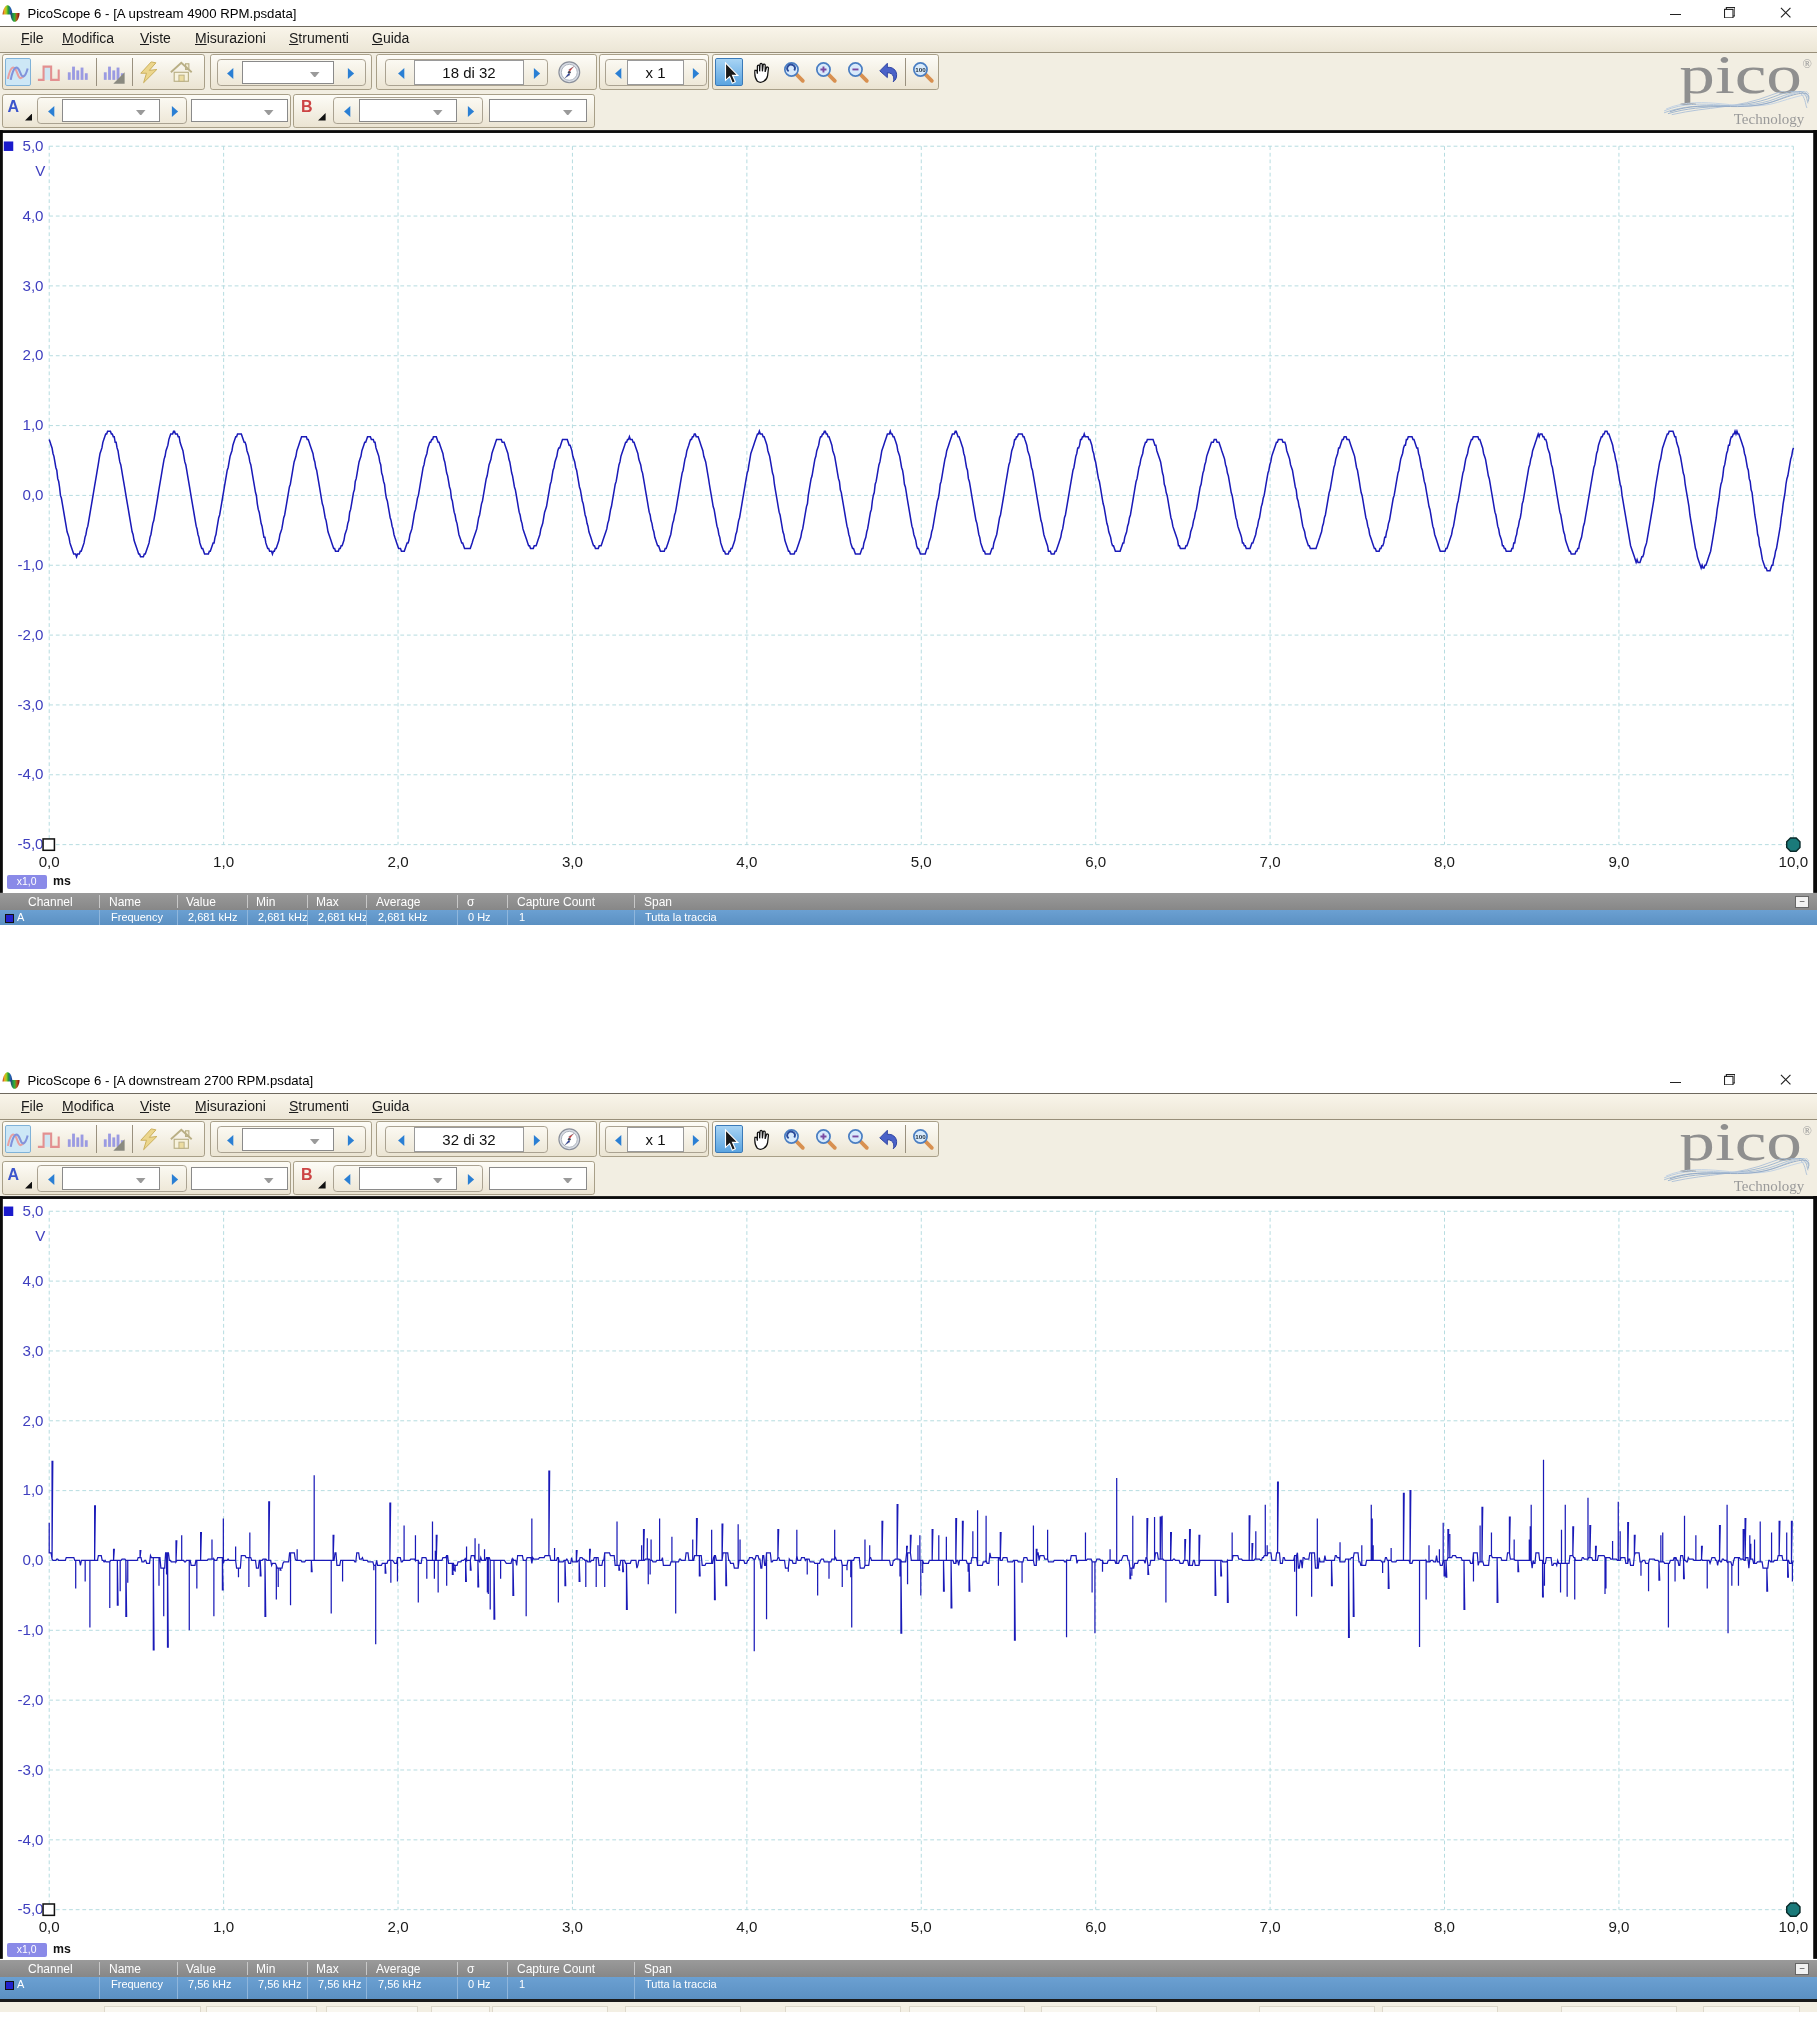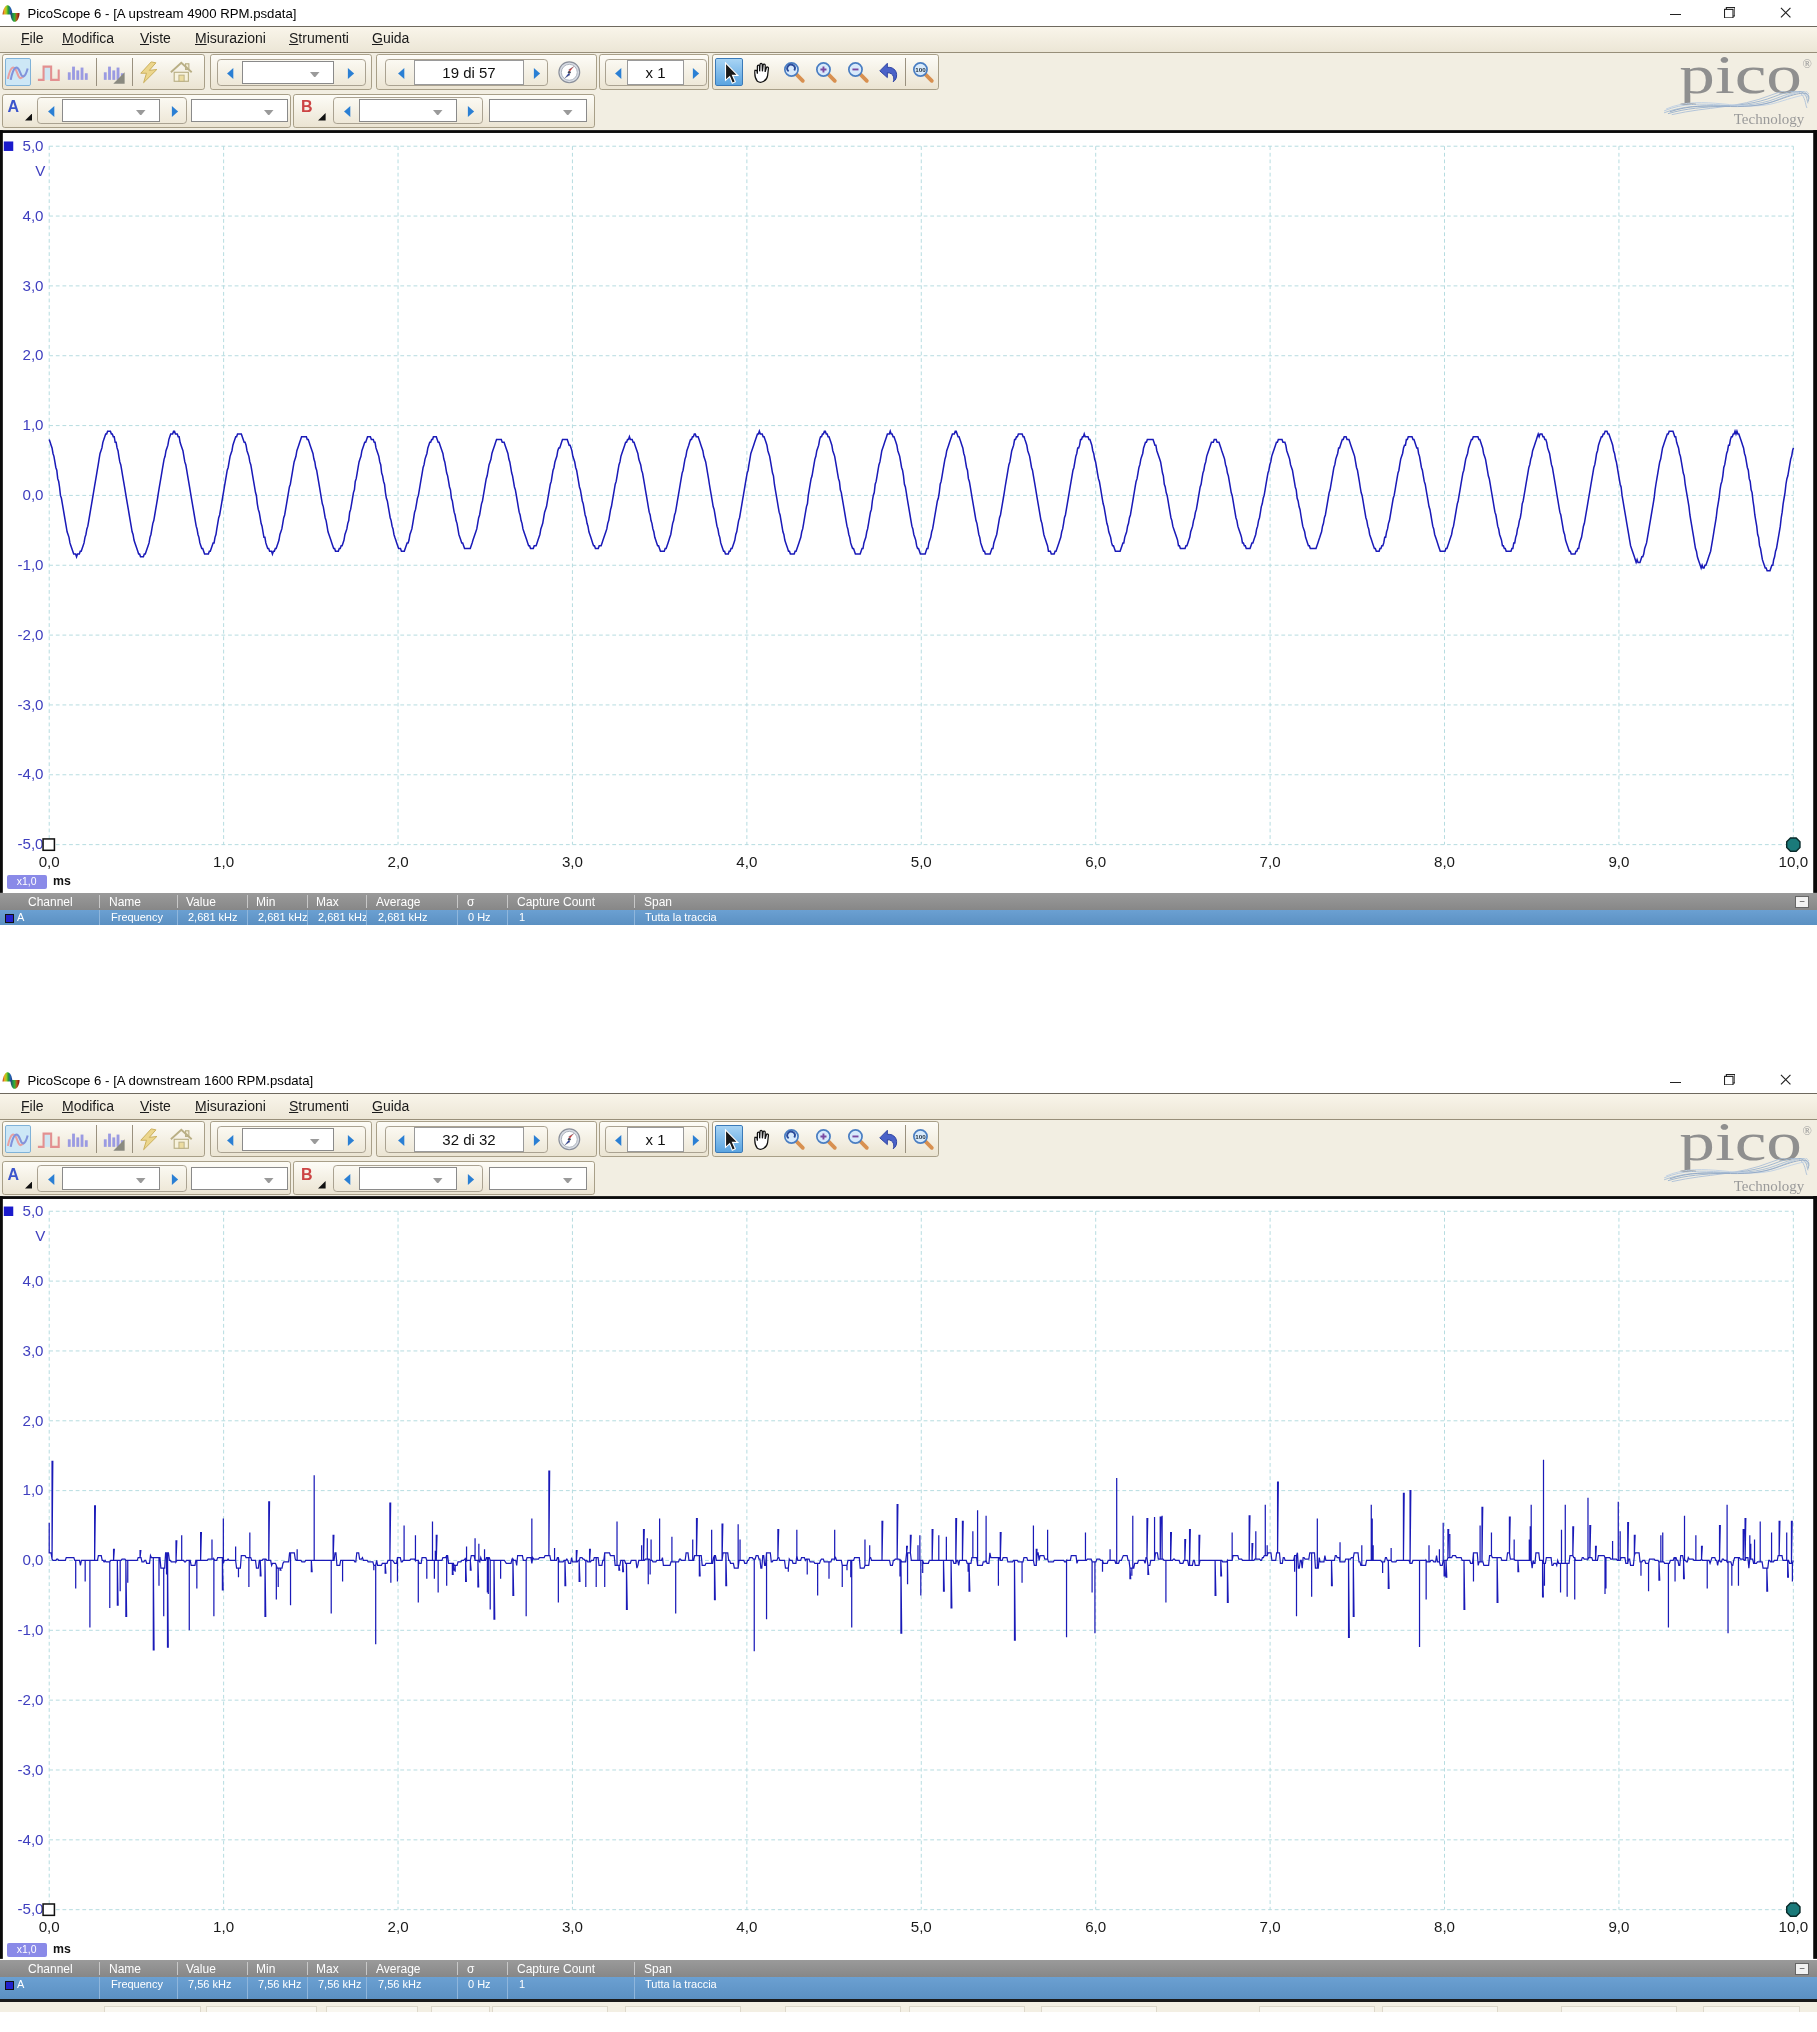"19 di 57" span { text: 19 di 57 -> 18 di 32 }
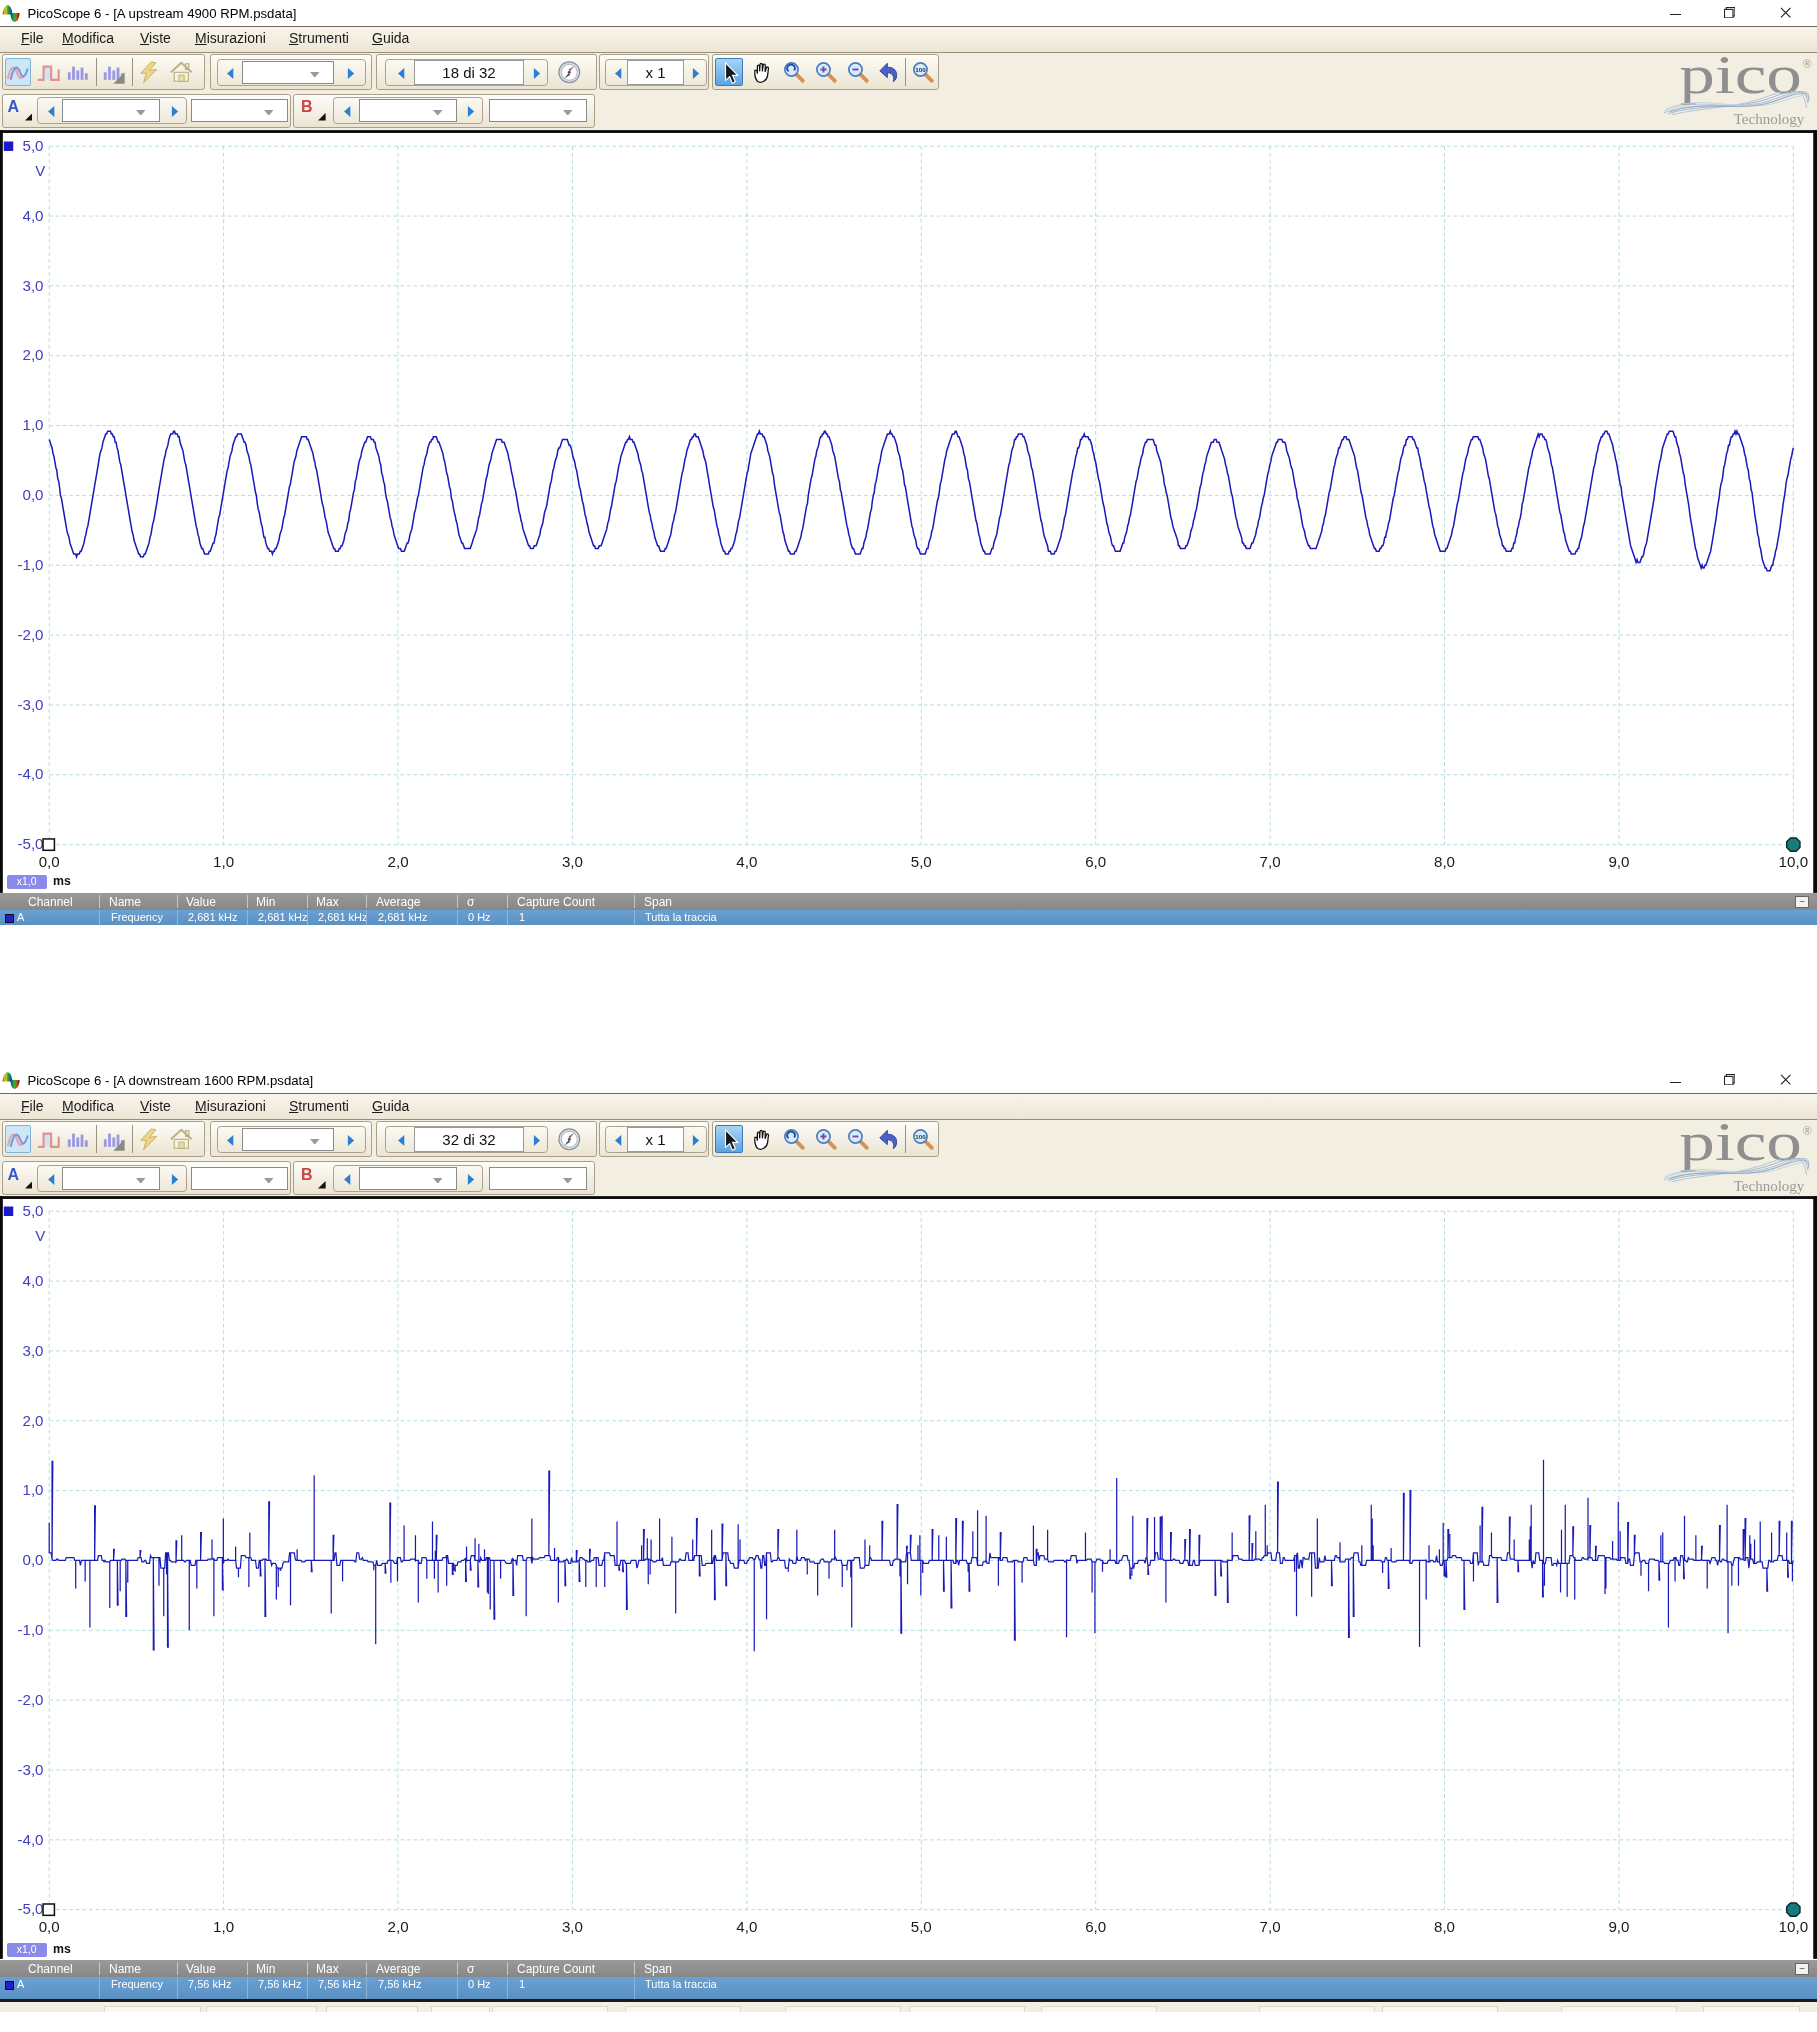"PicoScope 6 - [A downstream" div { text: 1600 -> 2700 }
